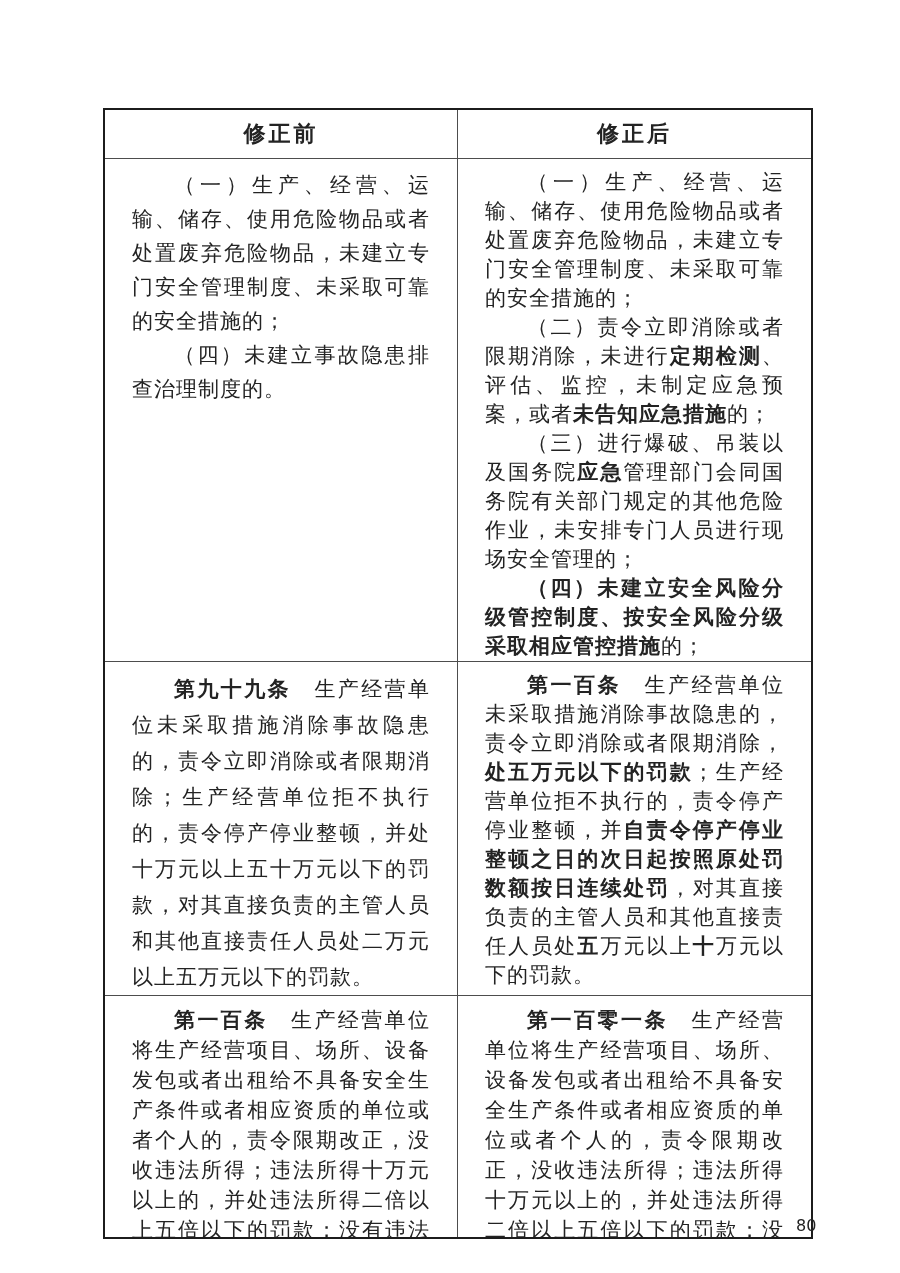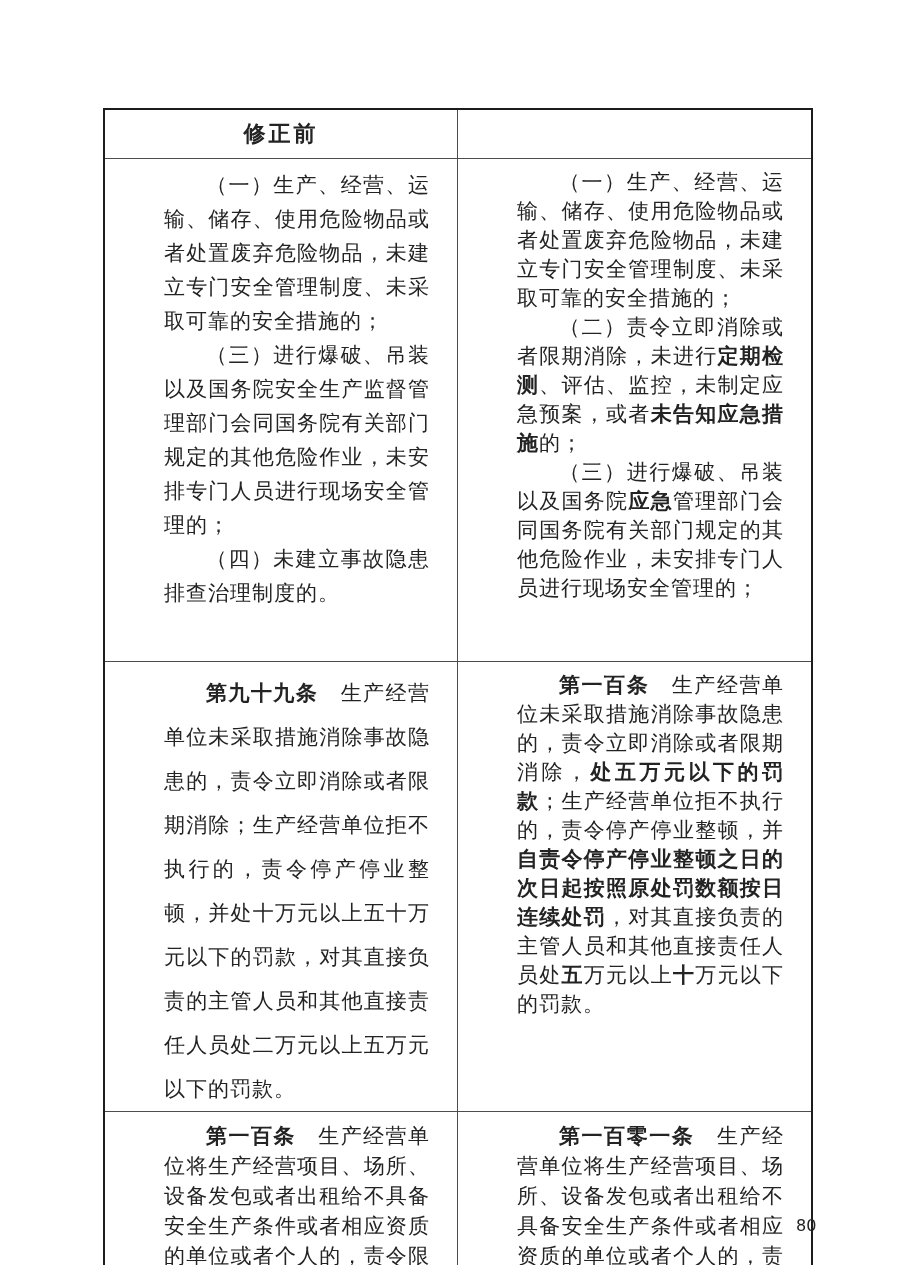"修正后" div.th { html: none -> <div>修正后</div> }
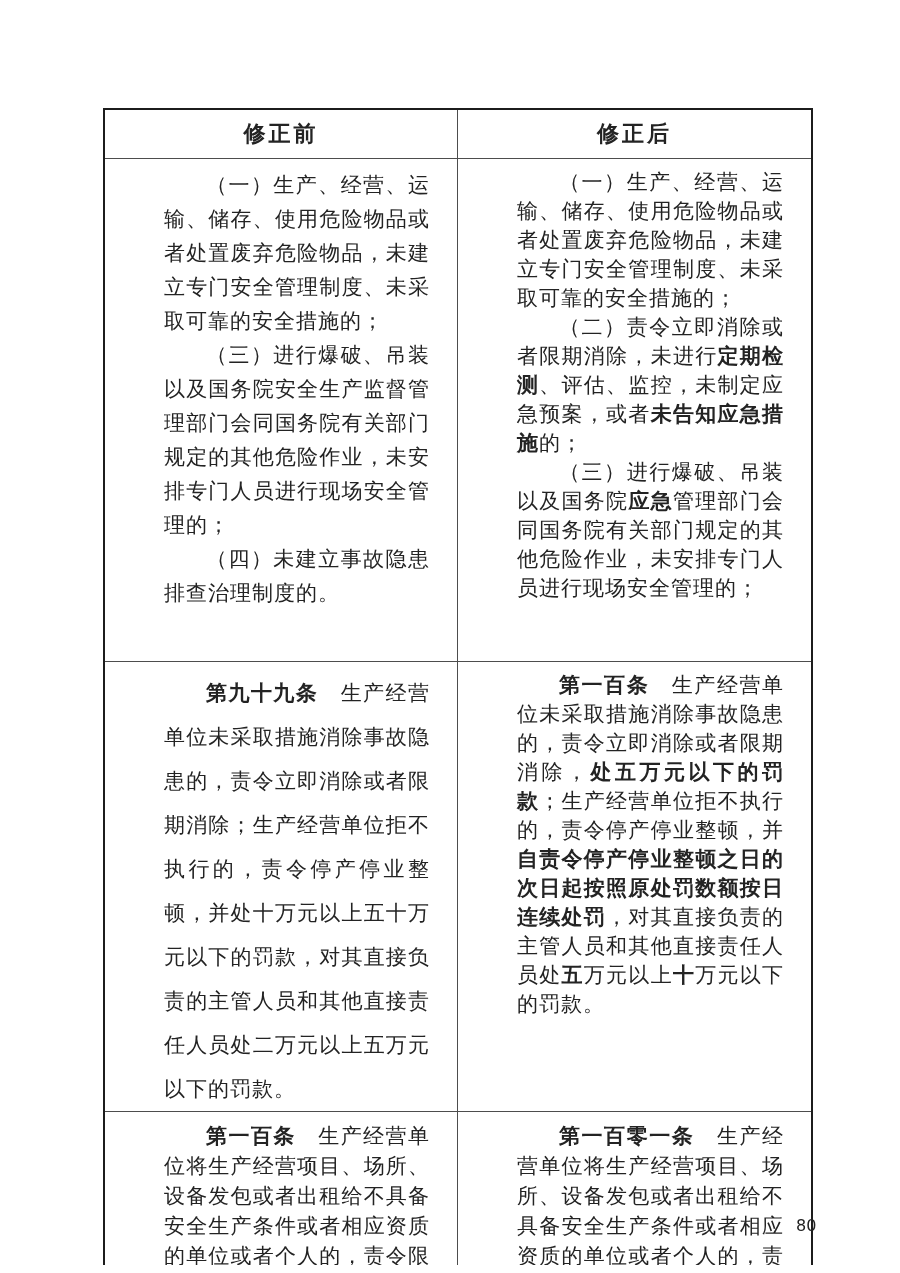"（一）生产、经营、运输、储存、使用危险物品或者处置废弃危险物品，未建立专门安全管" .cell { margin-left: 32px -> none }
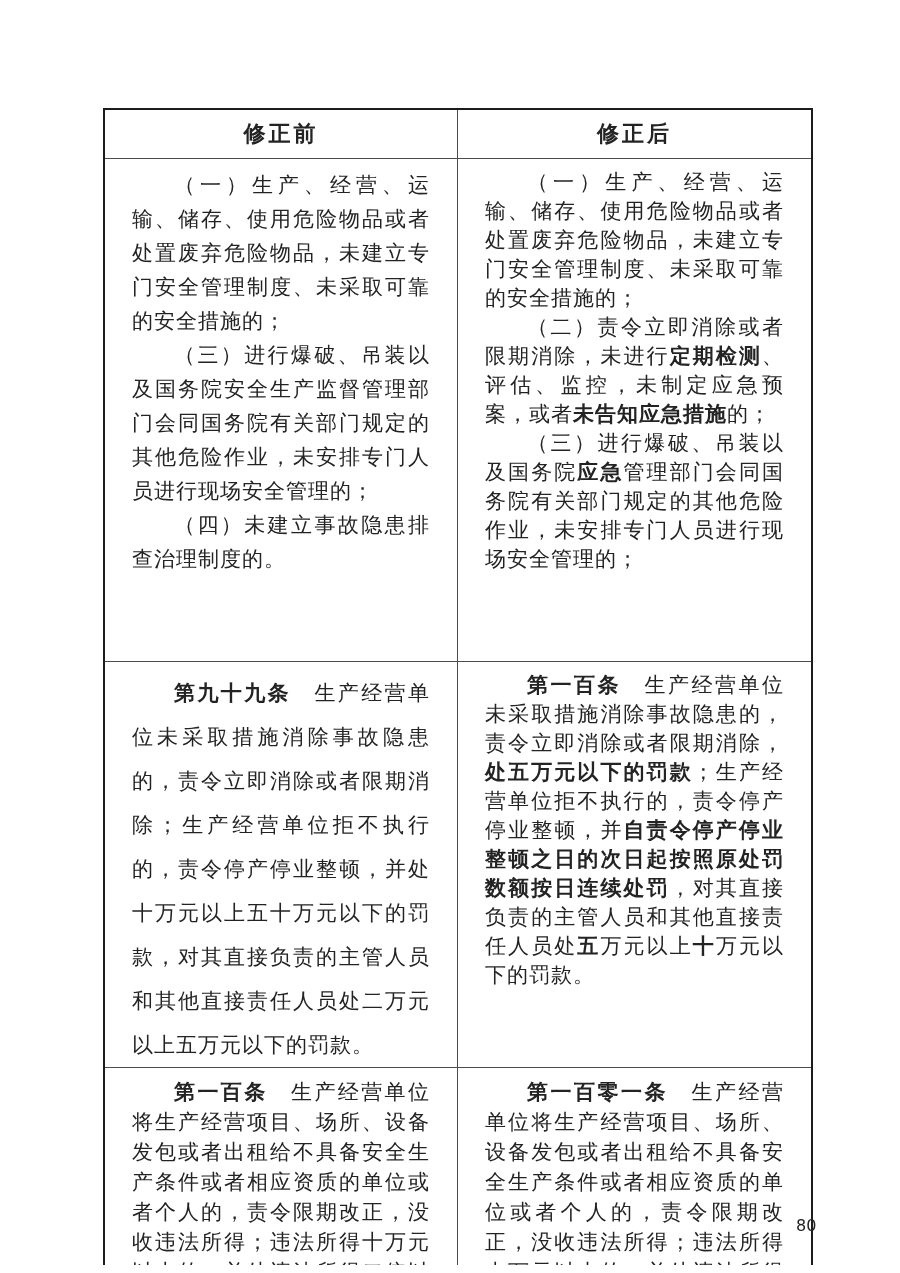"（三）进行爆破、吊装以及国务院安全生产监督管理部门会同国务院有关部门规定的其他危" p.para { html: <p><span>（三）进行爆破、吊装以及国务院安全生产监督管理部门会同国务院有关部门规定的其他危险作业，未安排专门人员进行现场安全管理的；</span></p> -> none }
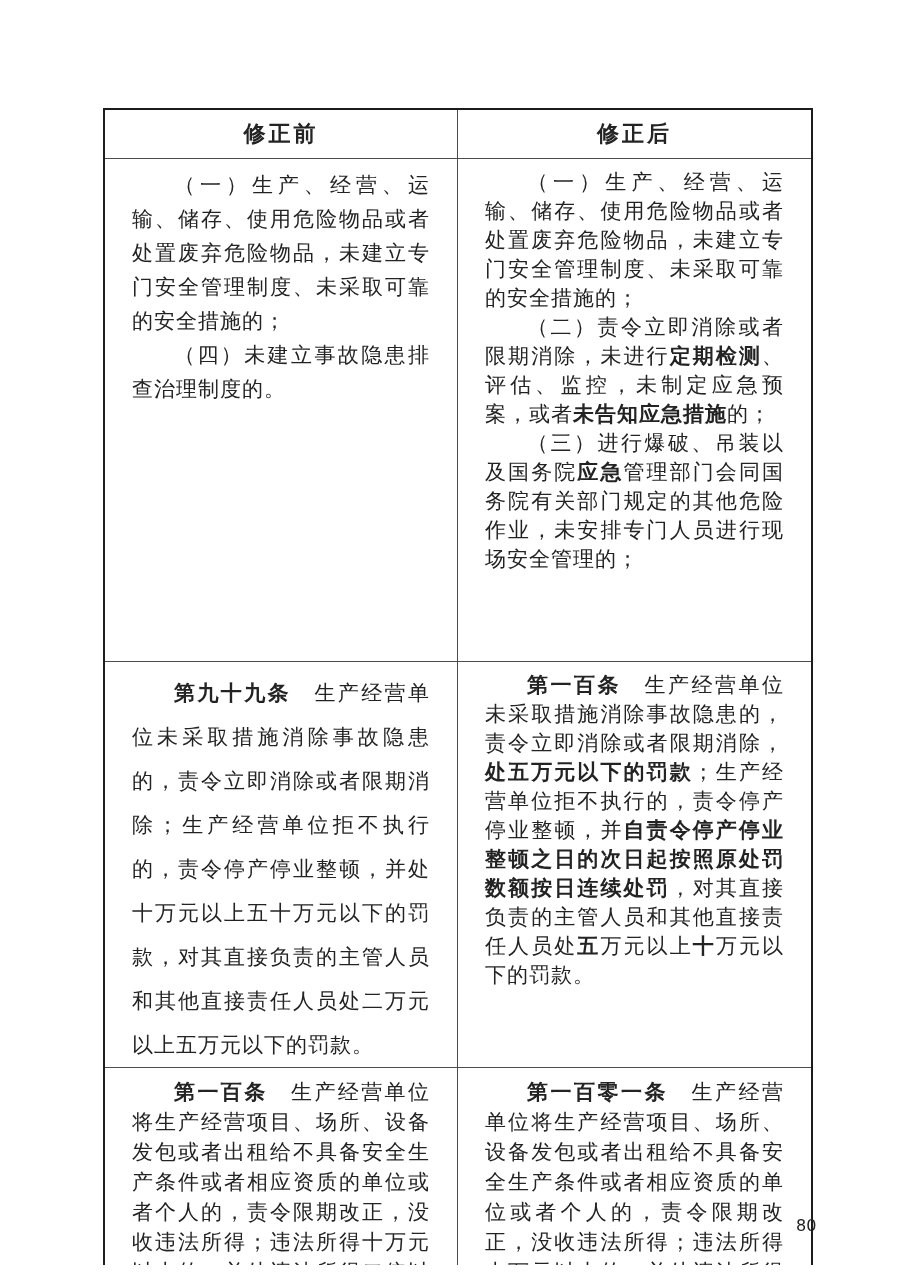"（四）未建立安全风险分级管控制度、按安全风险分级采取相应管控措施的；" p.para { html: none -> <p><span>（四）未建立安全风险分级管控制度、按安全风险分级采取相应管控措施</span><span>的；</span></p> }
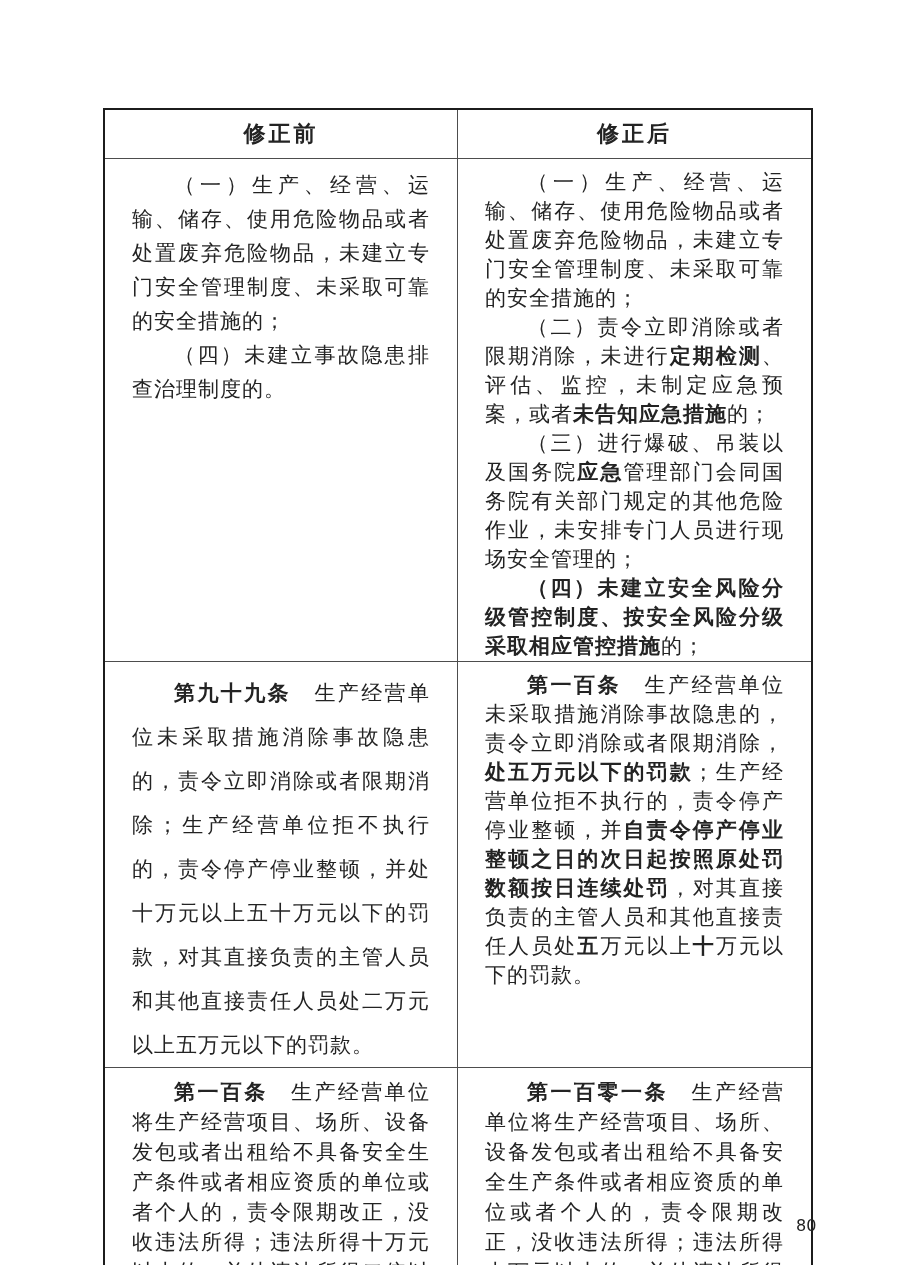"第九十九条" .lh32 .para { line-height: 44px -> 36px }
